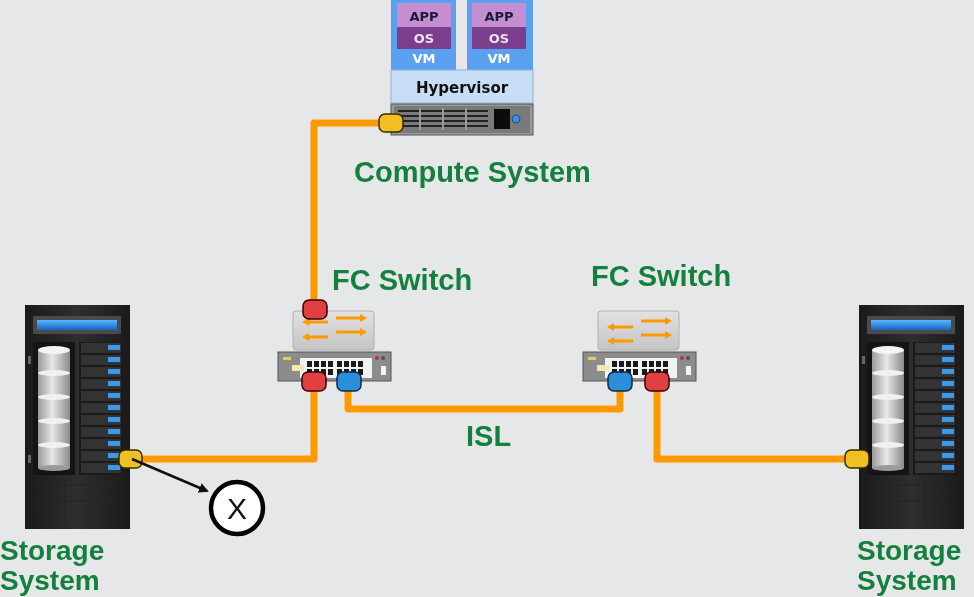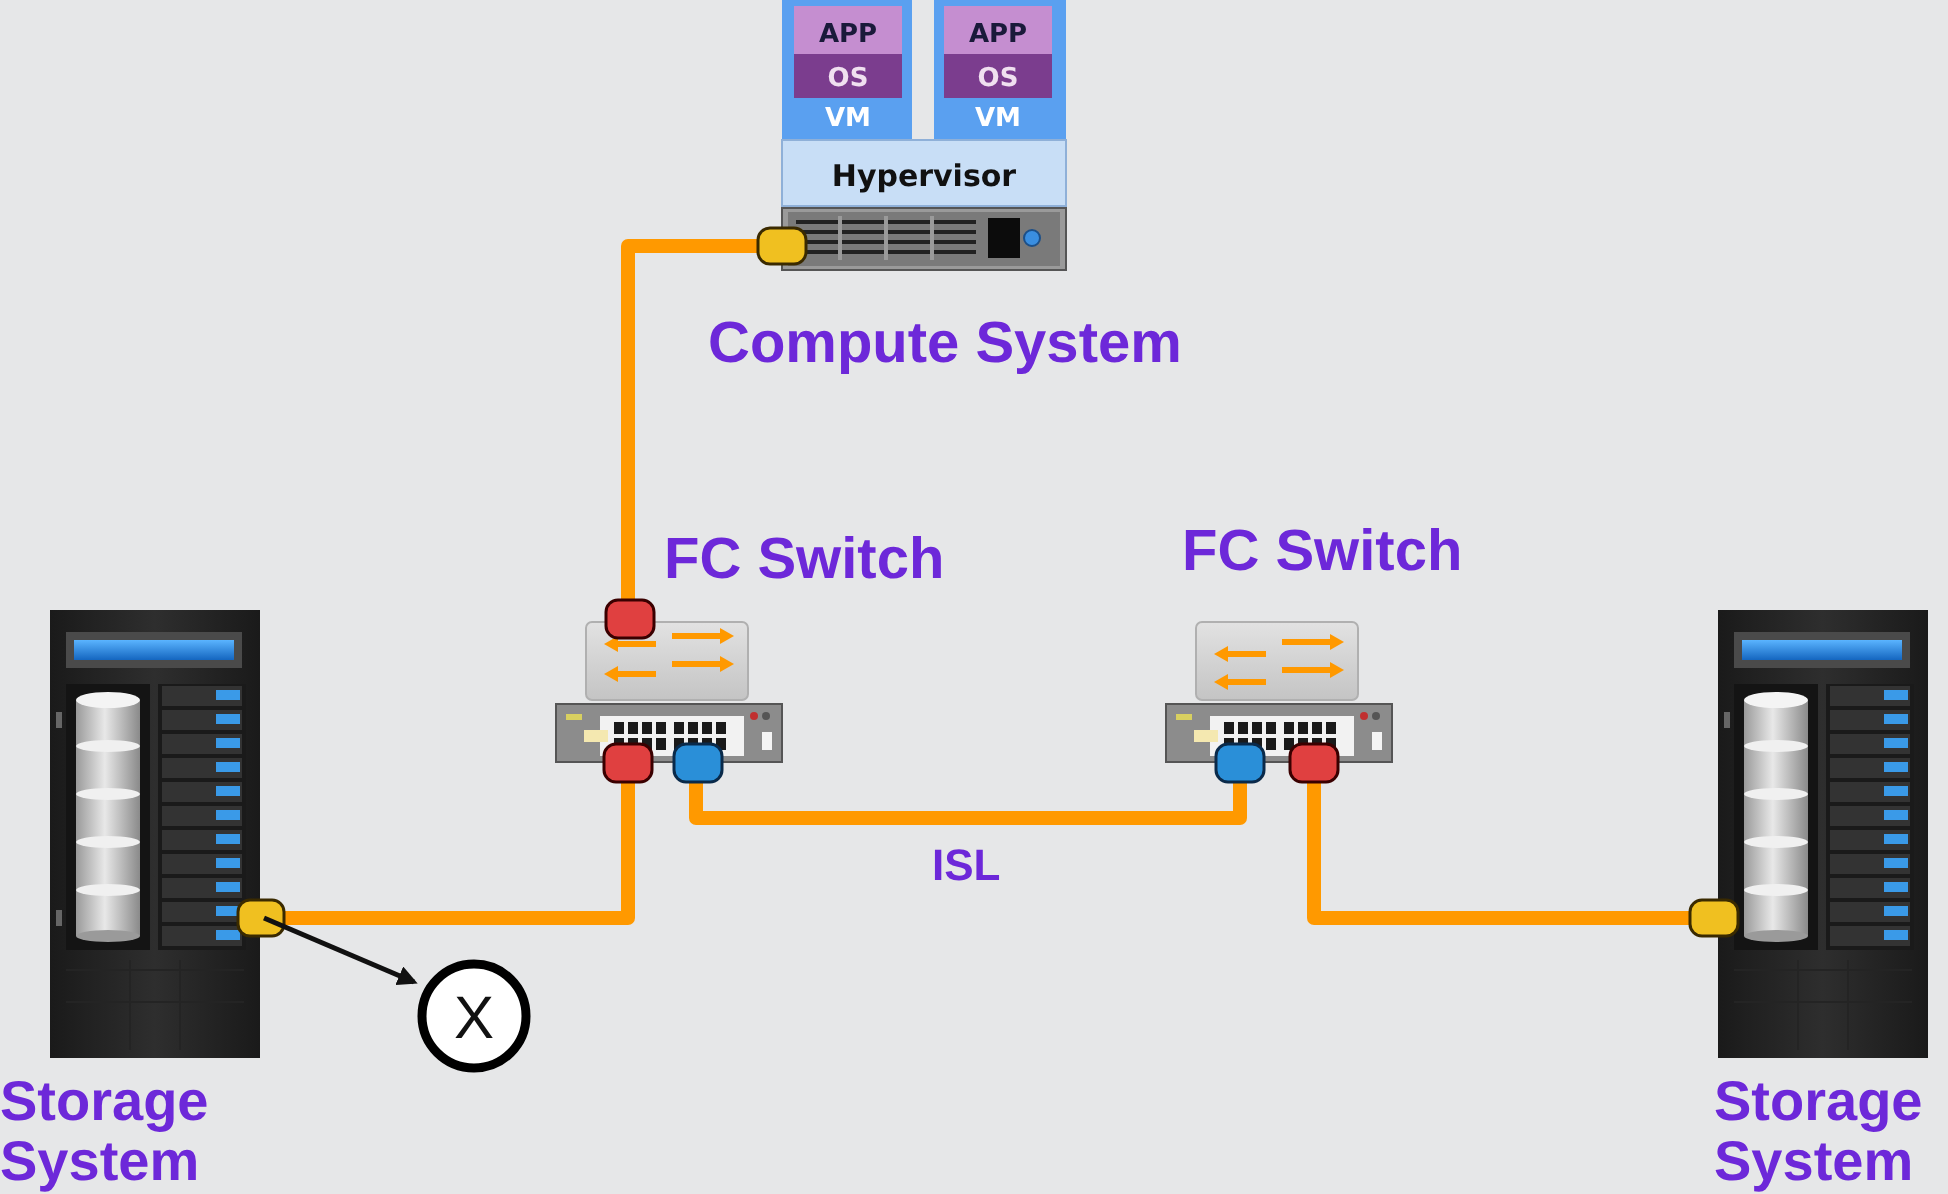"Compute System" .lbl { color: #6d28d9 -> #15803d }
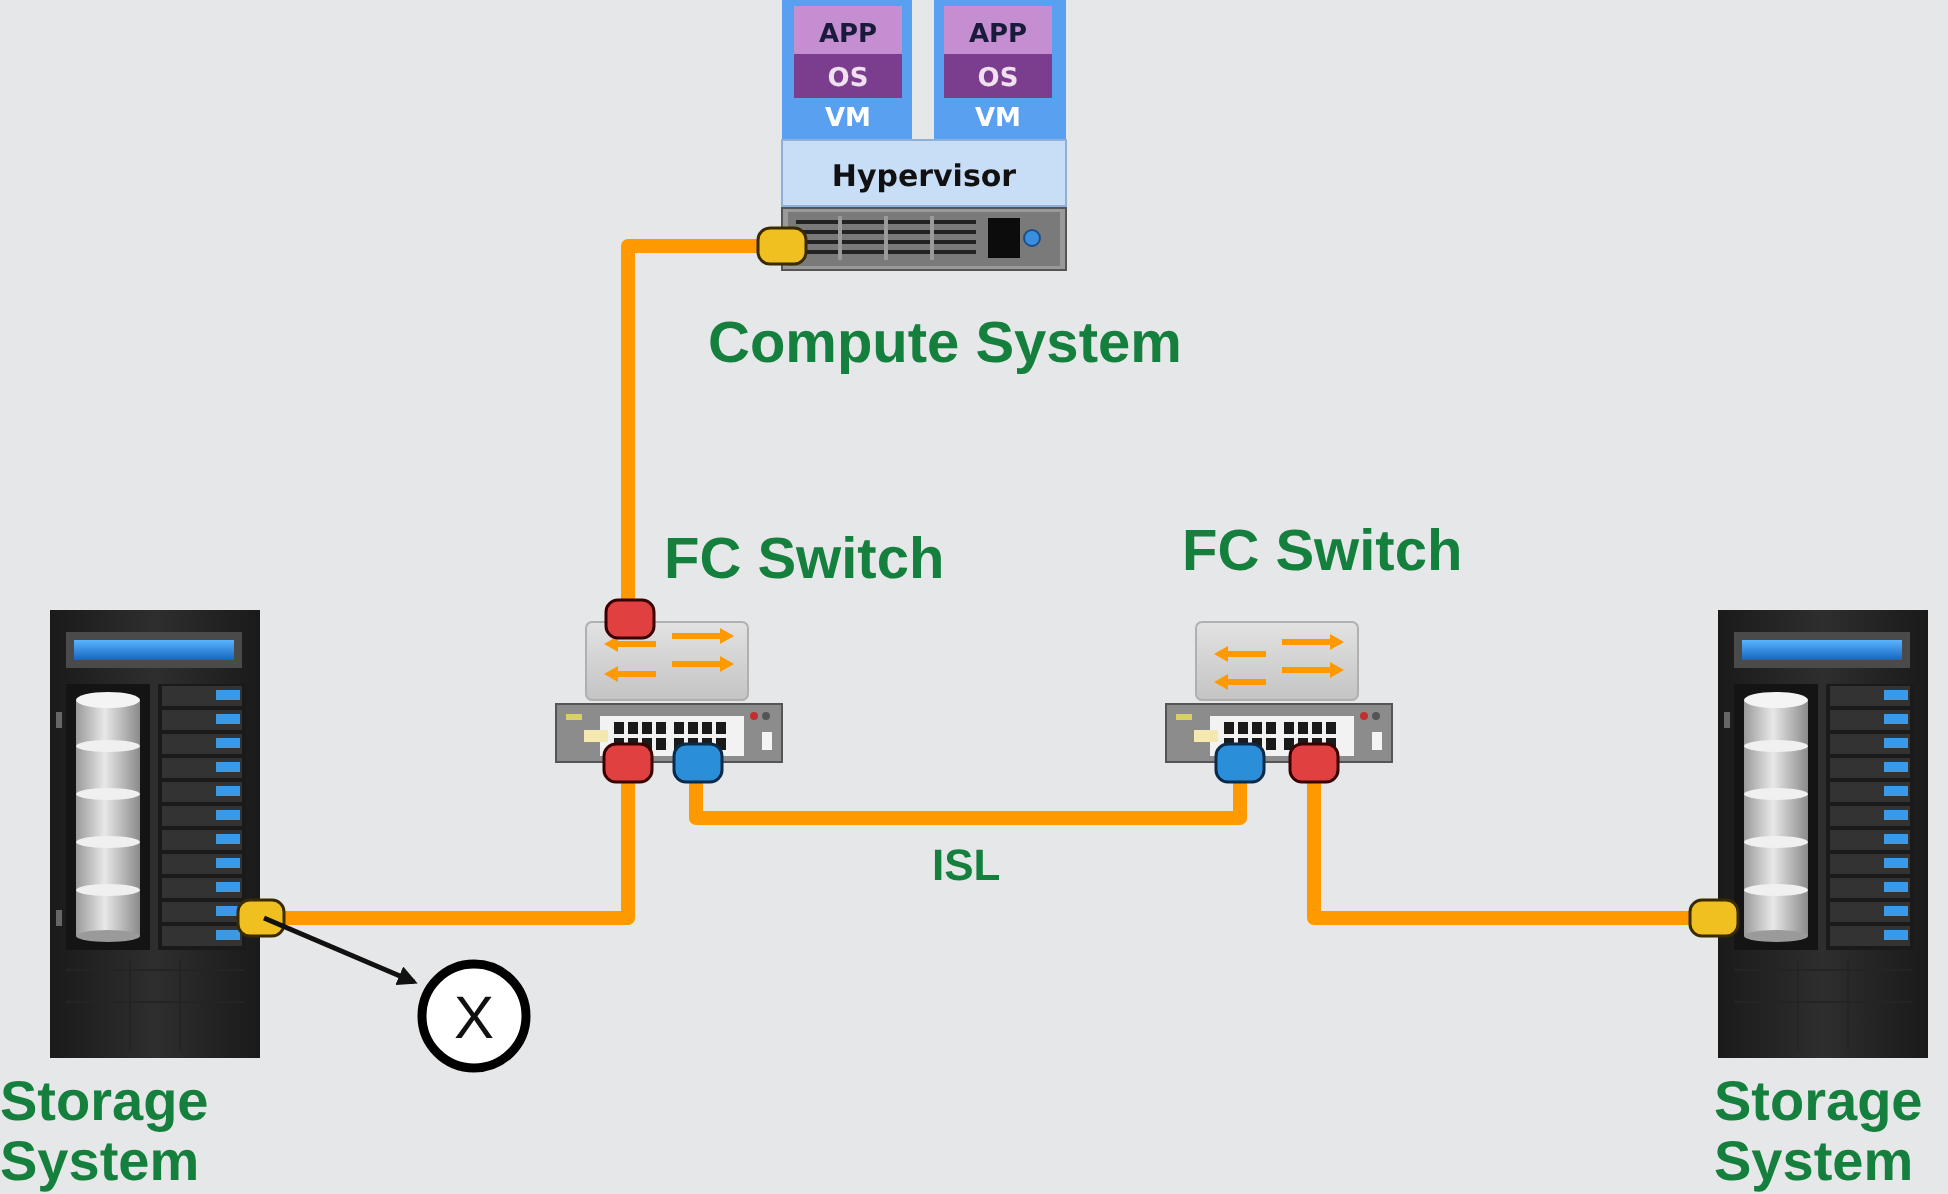"ISL" .lbl-isl { font-size: 22px -> 29px }
